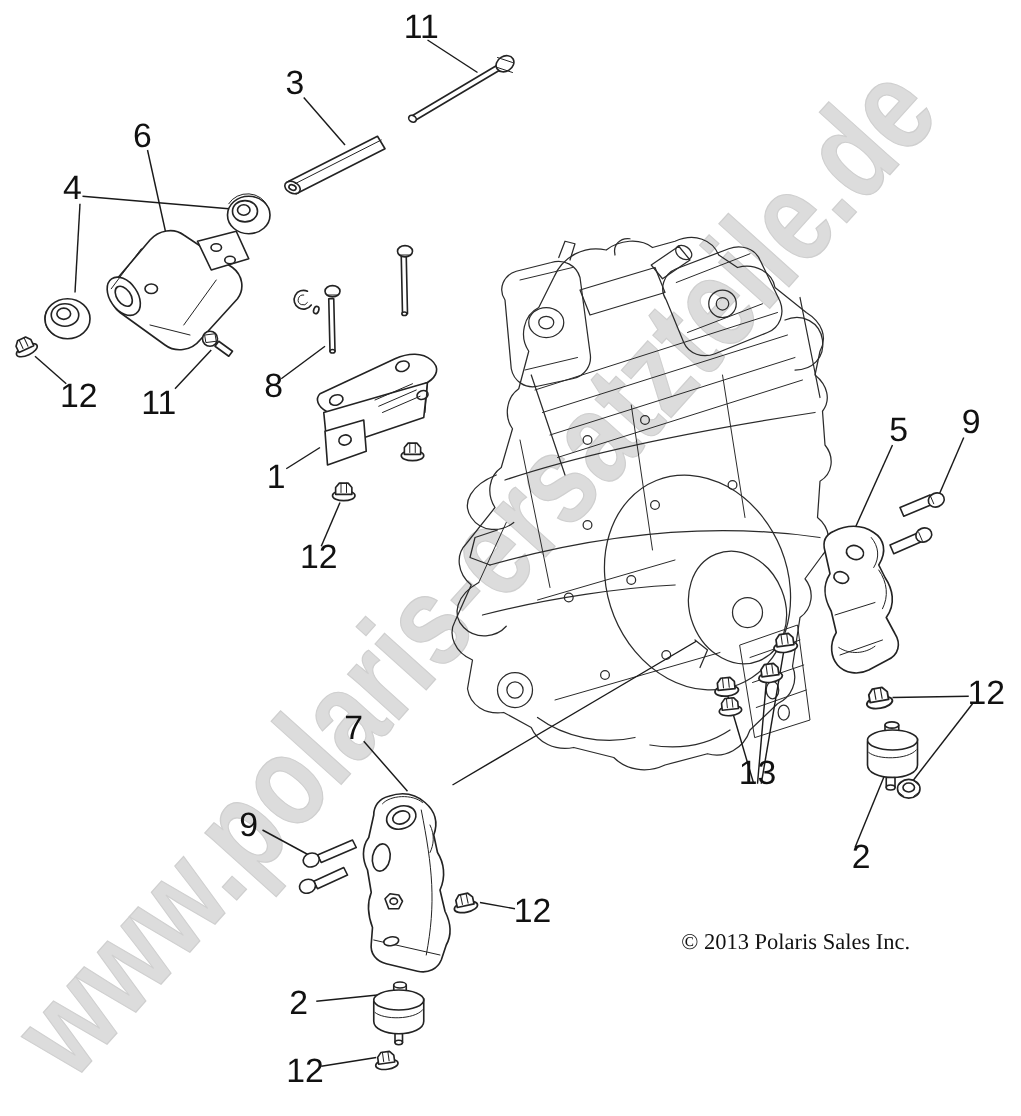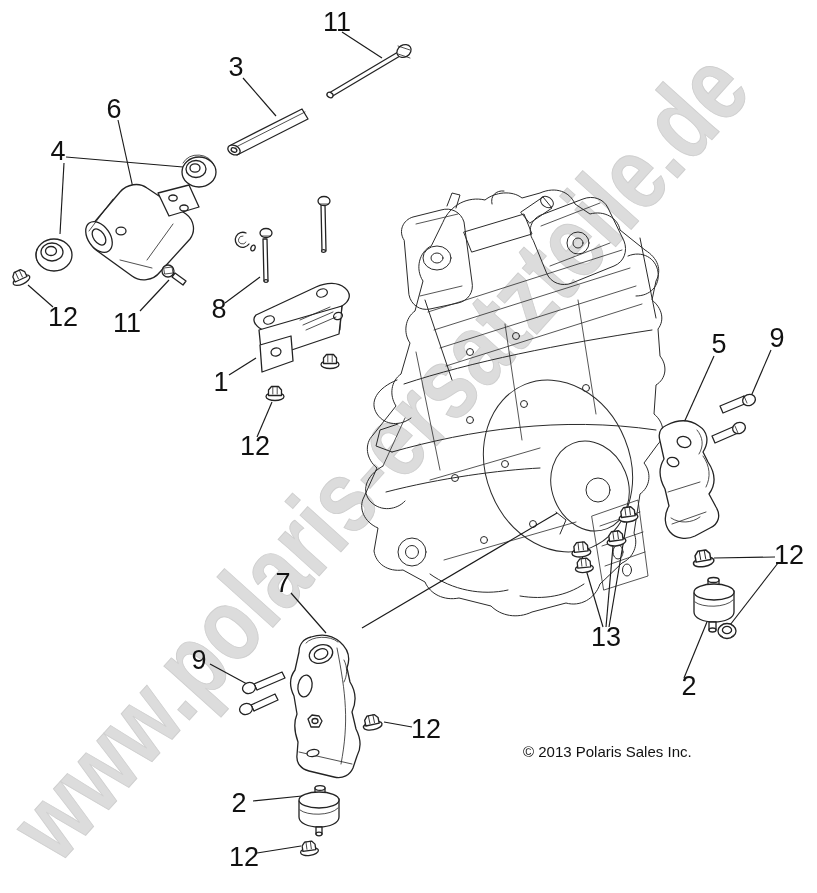"13" div.callout { top: 637px -> 619px }
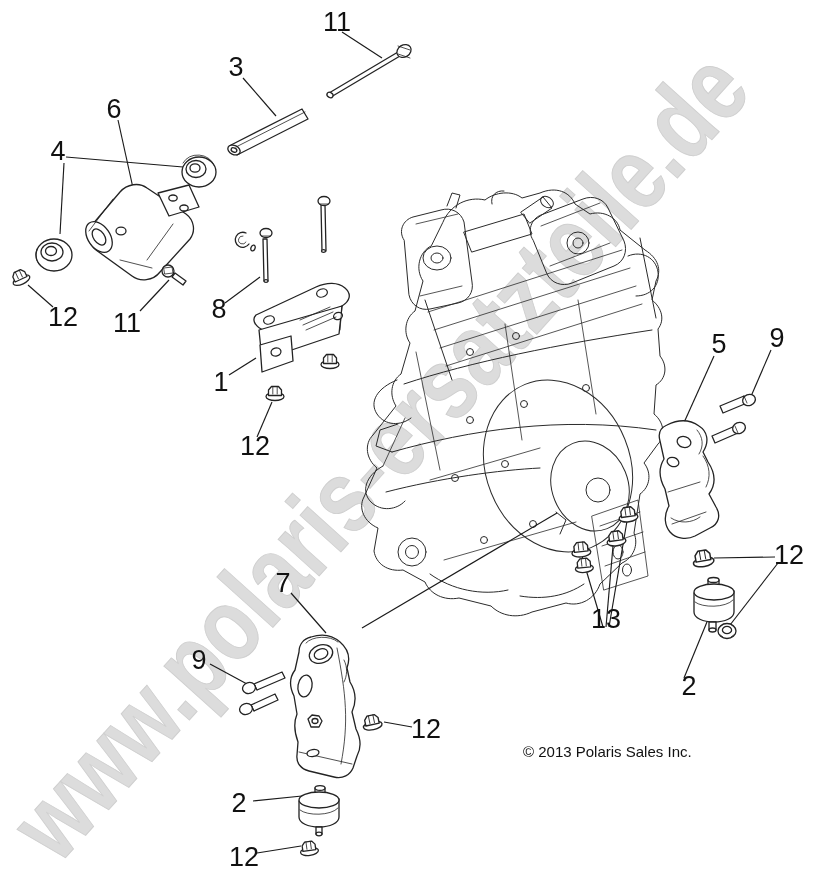"© 2013 Polaris Sales Inc." .copyright { font-family: none -> Liberation Serif, serif; font-size: 15px -> 18px; left: 523px -> 545px }
